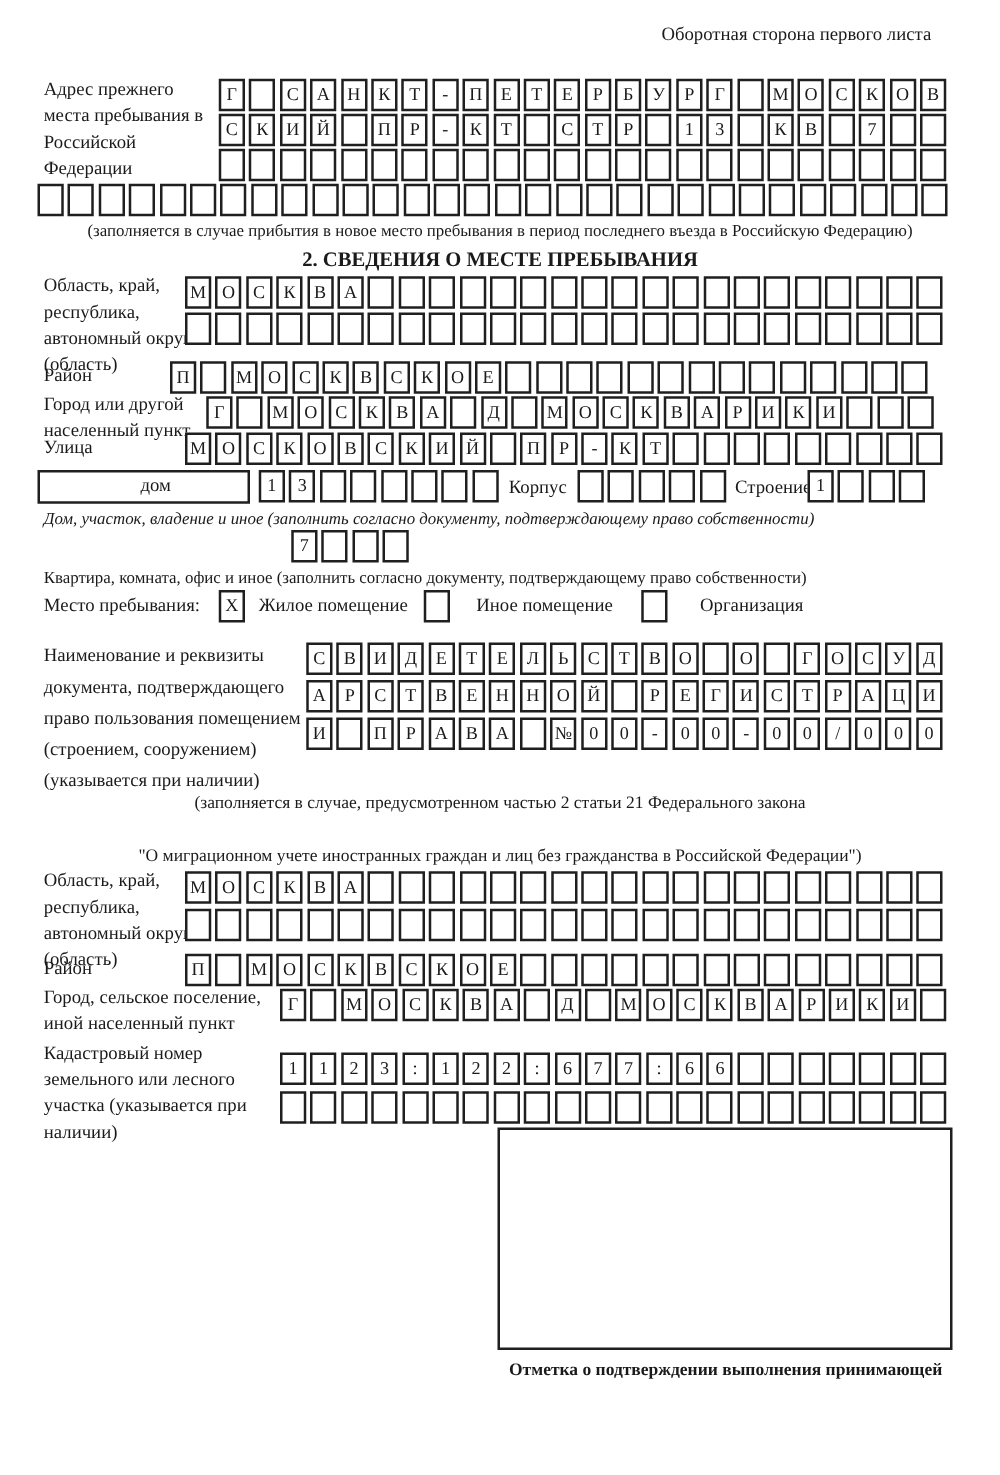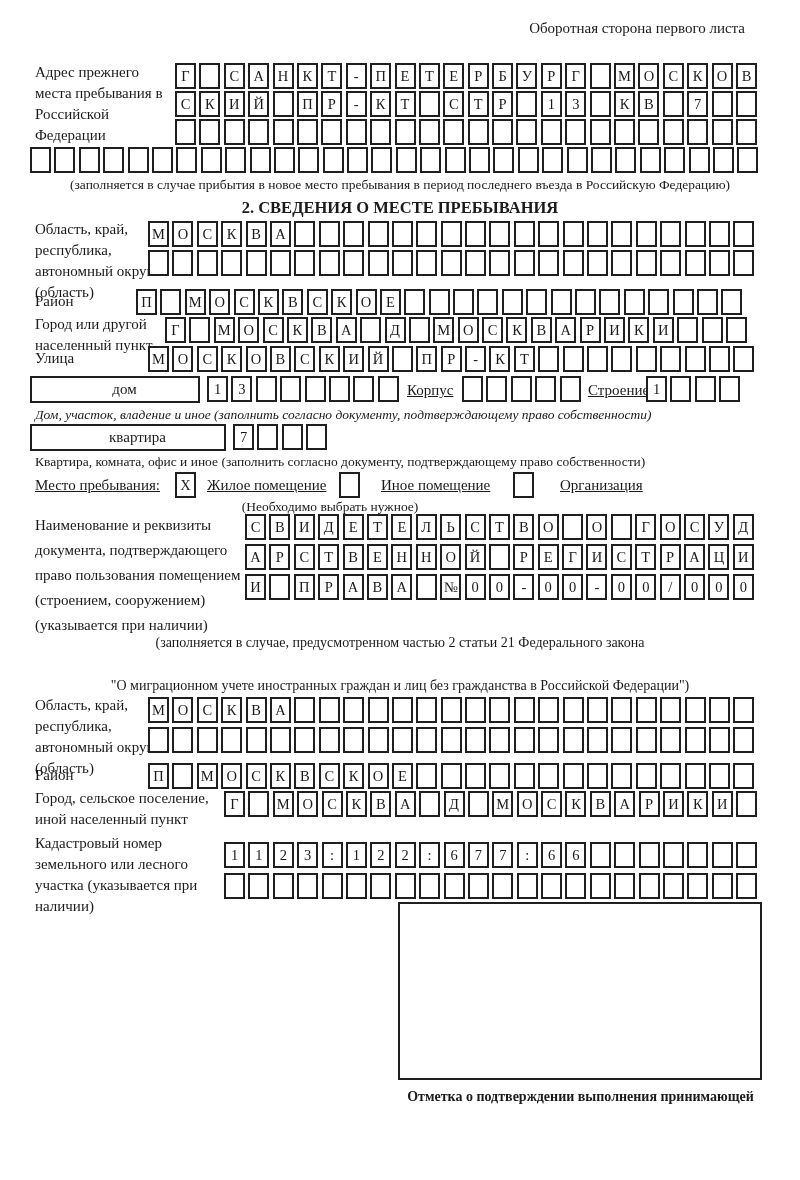"Корпус" .inline-lbl { text-decoration: underline -> none }
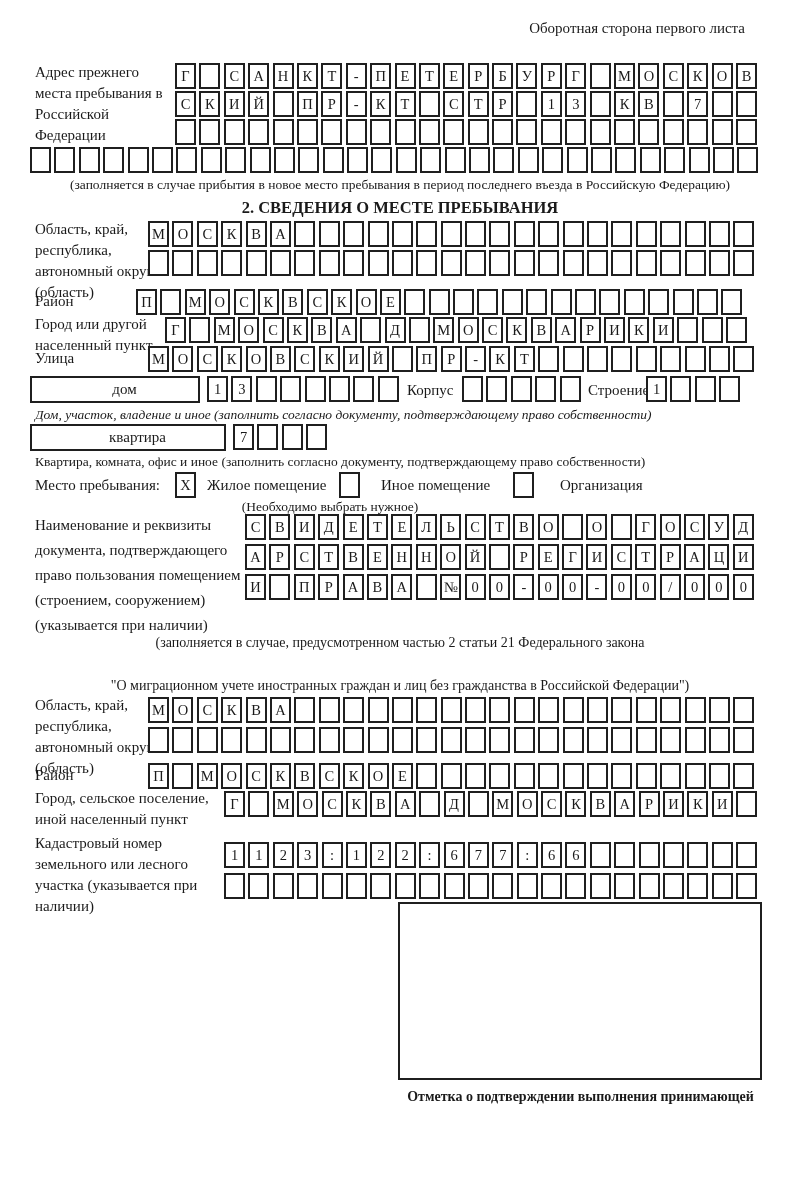"квартира" div.labelbox { html: <div>квартира</div> -> none }
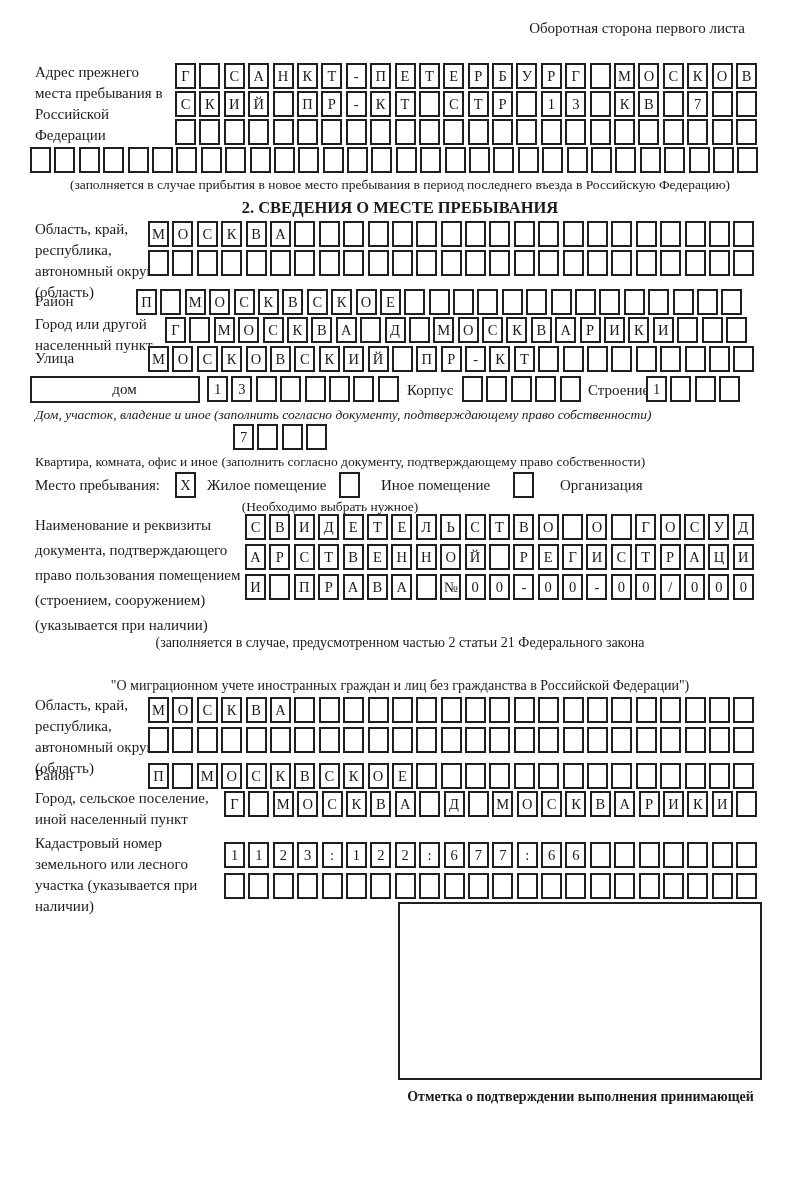"(Необходимо выбрать нужное)" div.cap { html: <div>(Необходимо выбрать нужное)</div> -> none }
